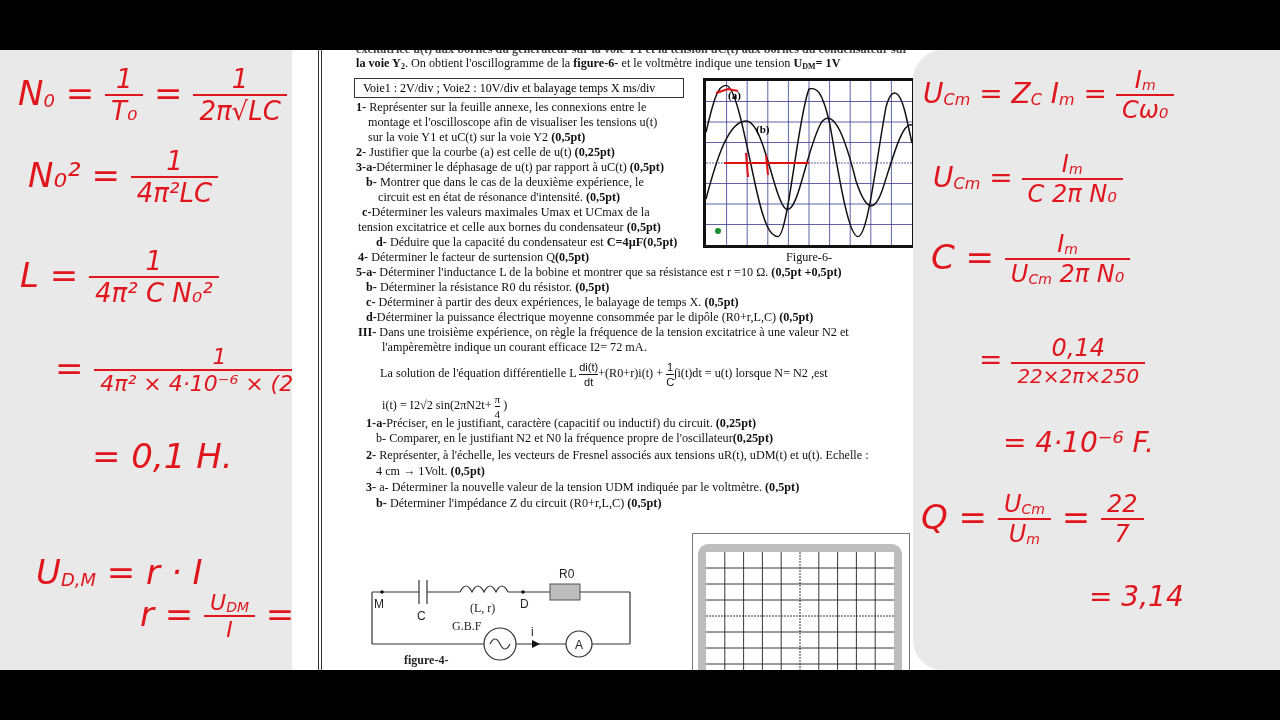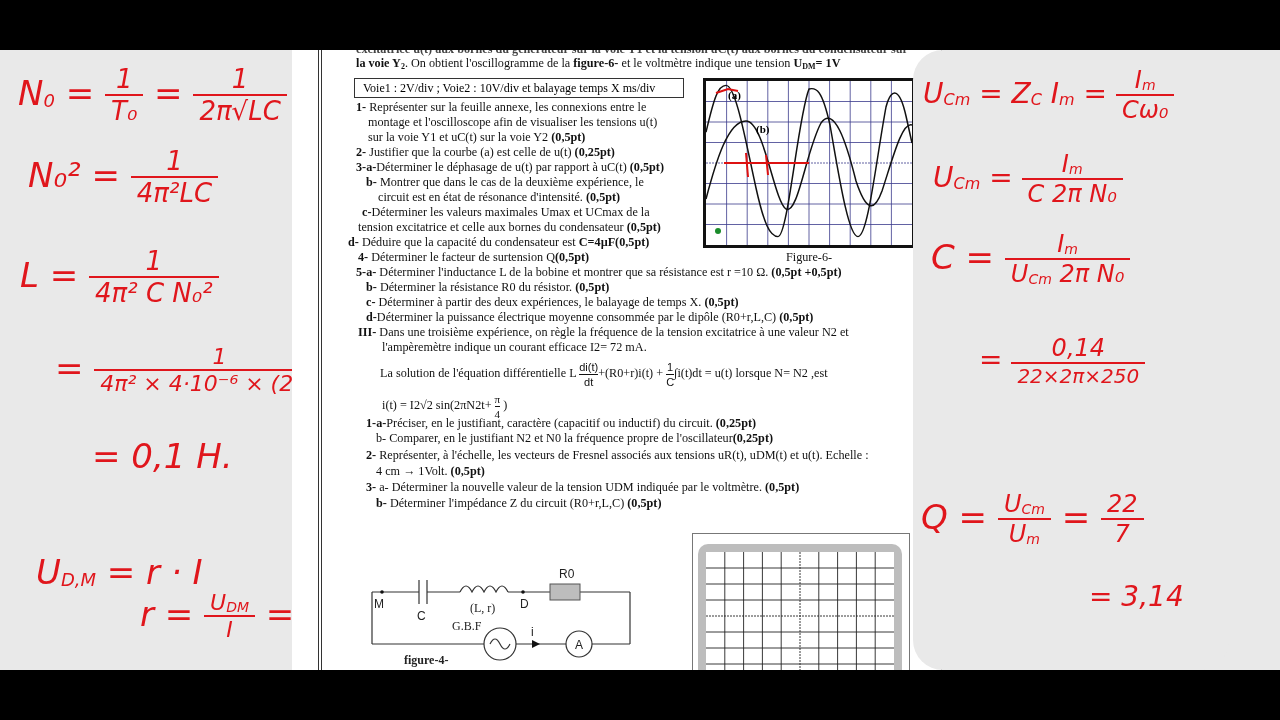"d- Déduire que la capacité" div.txt { left: 56px -> 84px }
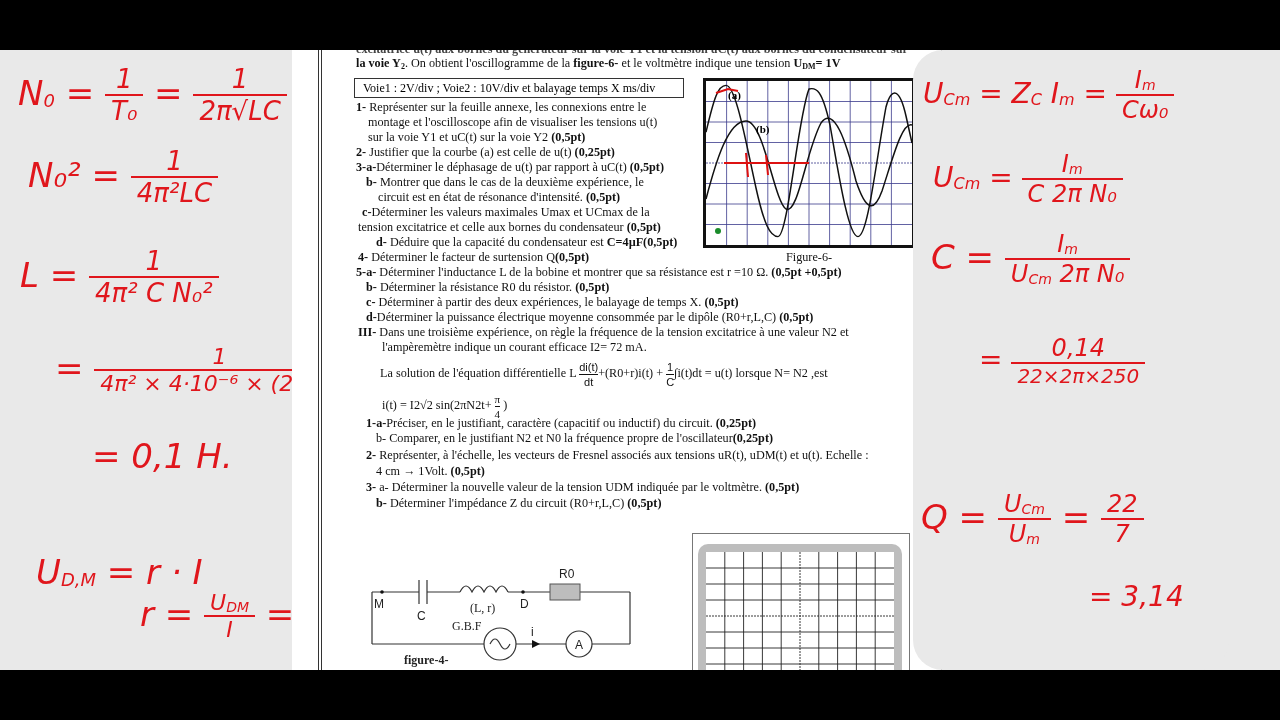"= 4·10⁻⁶ F." div.hw { html: none -> <div>= 4·10⁻⁶ F.</div> }
